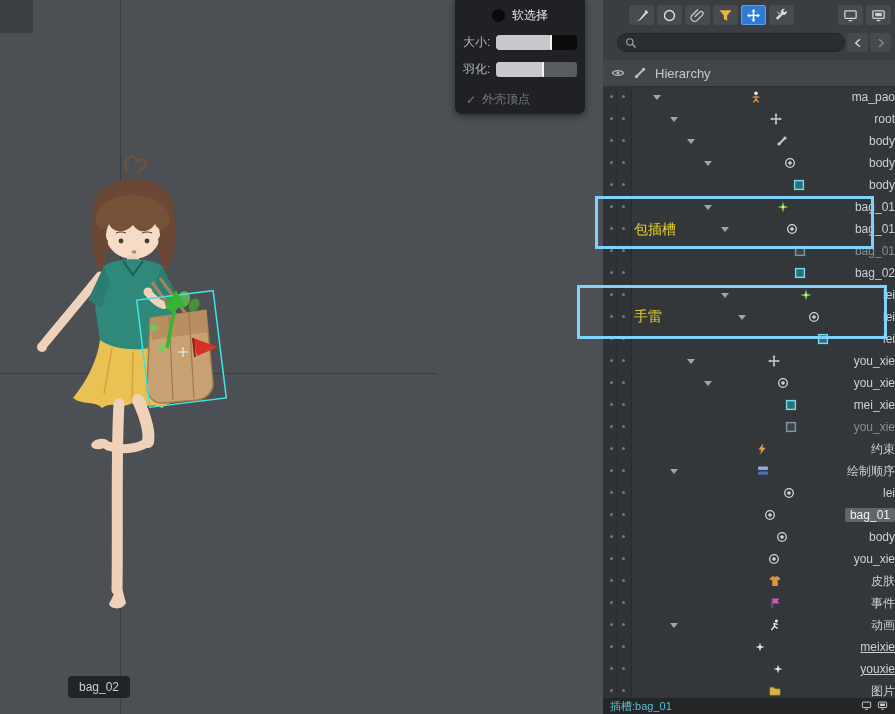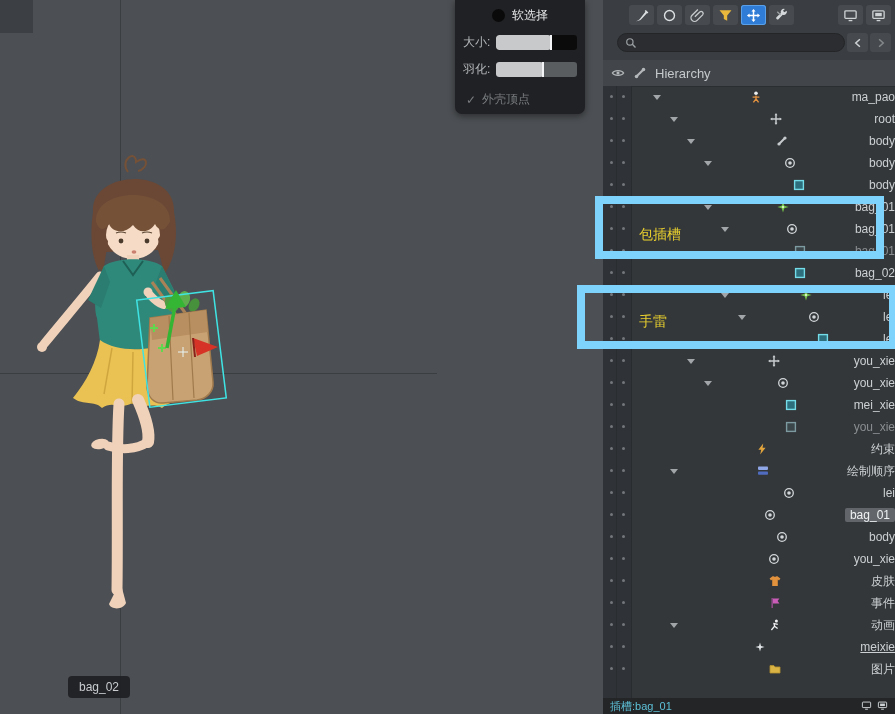"包插槽" .anno { border: 8px solid #7dd3fc -> 3px solid #7dd3fc }
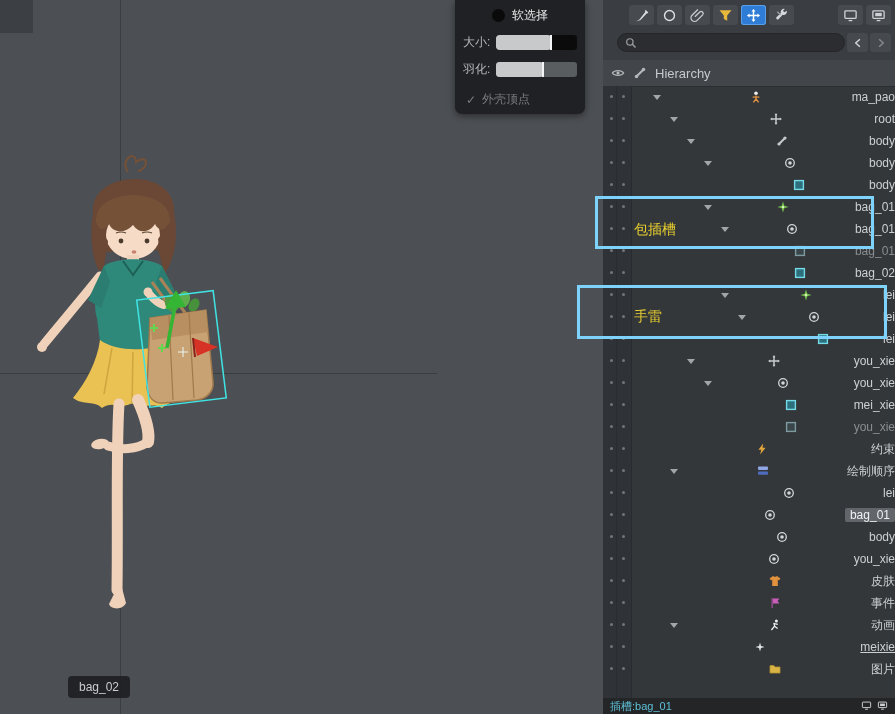"youxie" div.trow { html: none -> <div> <span></span> <span></span> <span></span> <span> <svg> <path></path> </svg> </span> <span>youxie</span> </div> }
